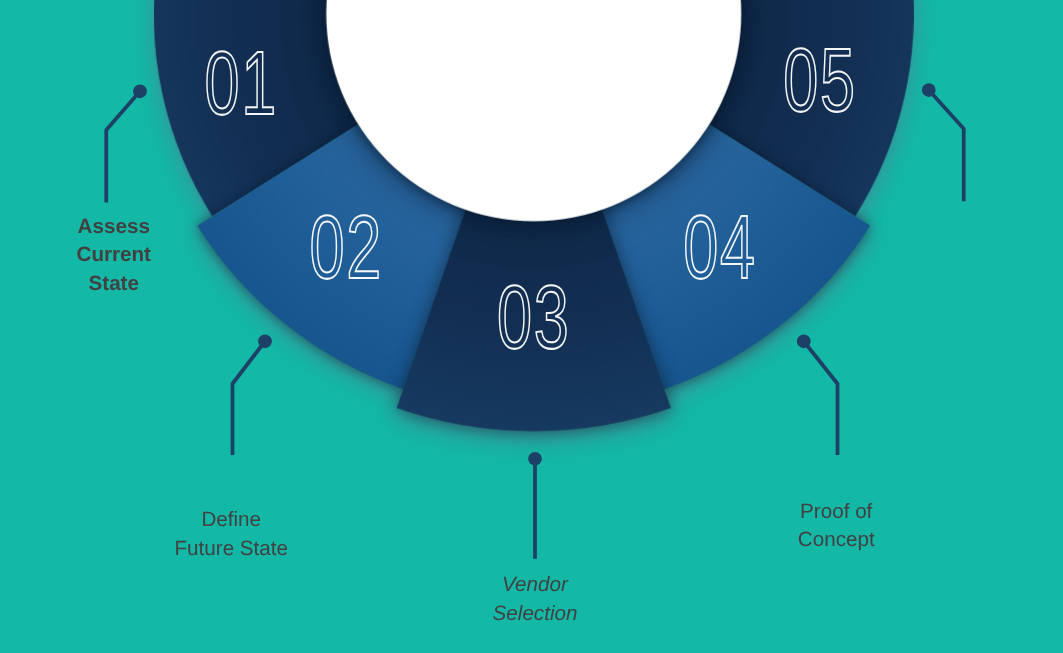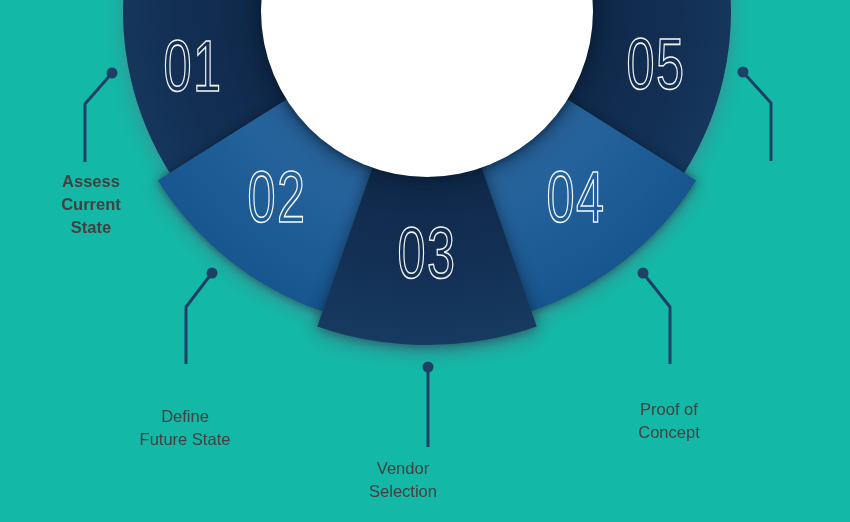"Vendor" .lbl3 { font-style: none -> italic; left: 403px -> 428px }
